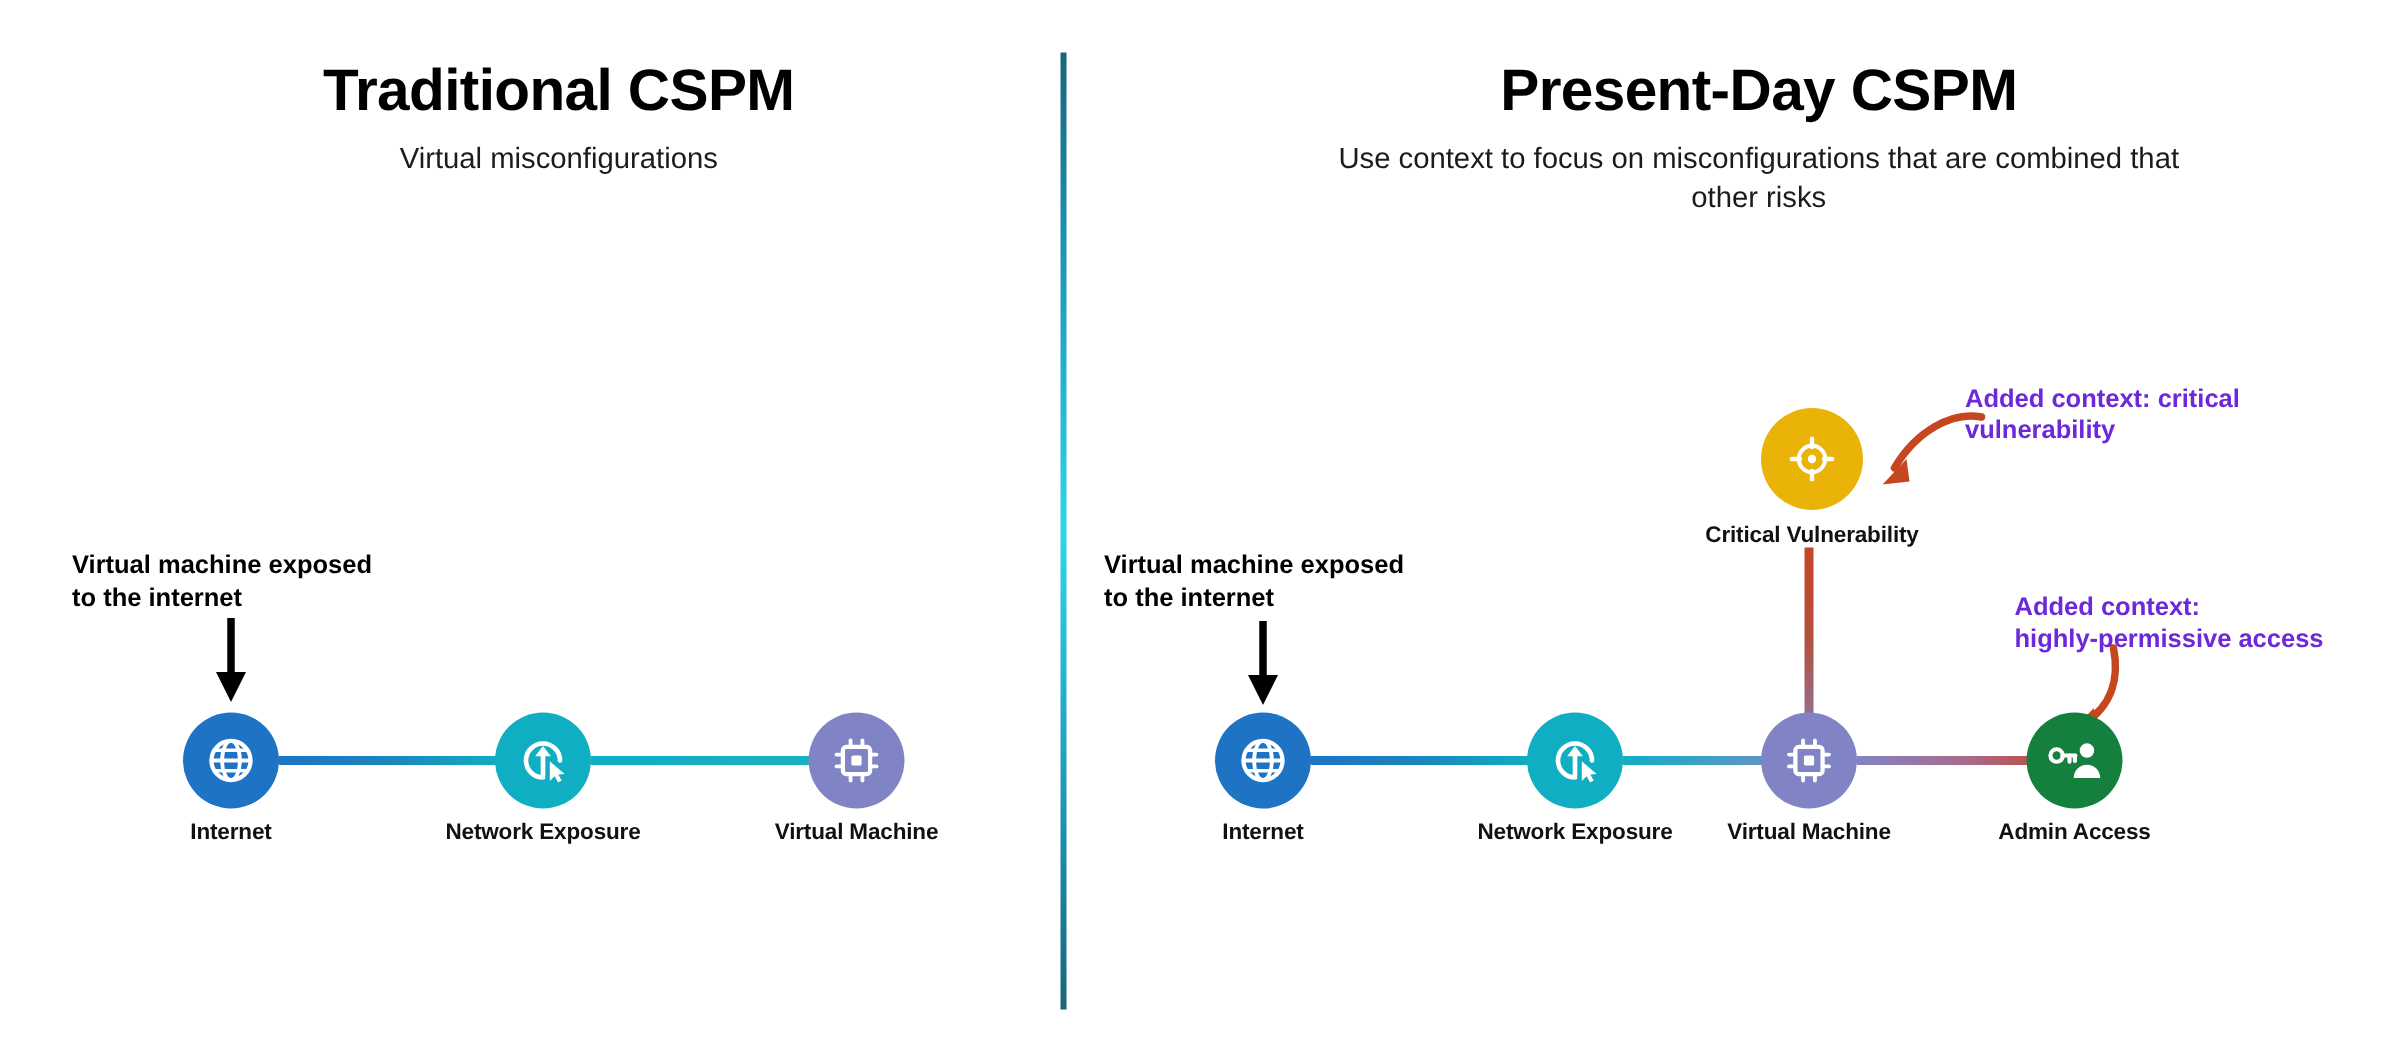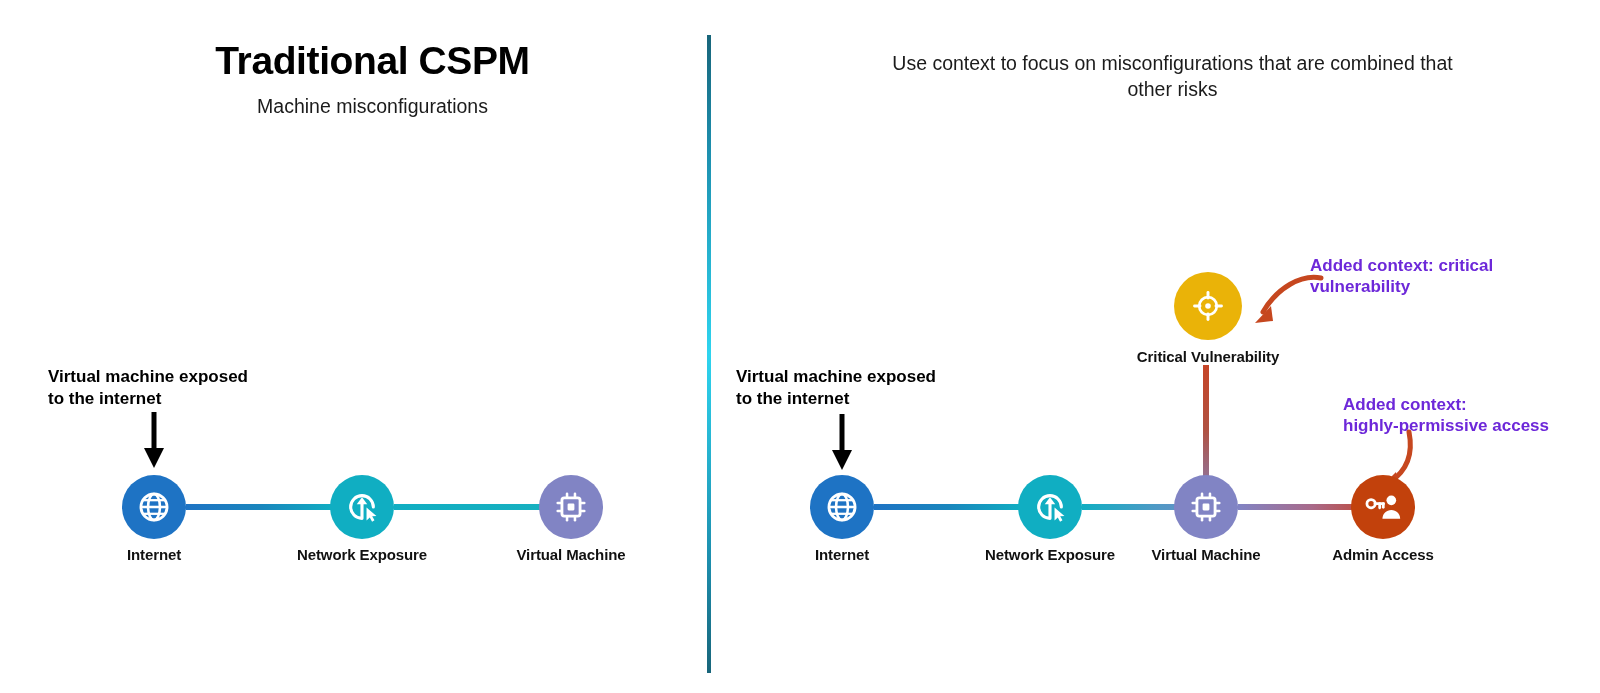"Present-Day CSPM" div.title { html: none -> <div>Present-Day CSPM</div> }
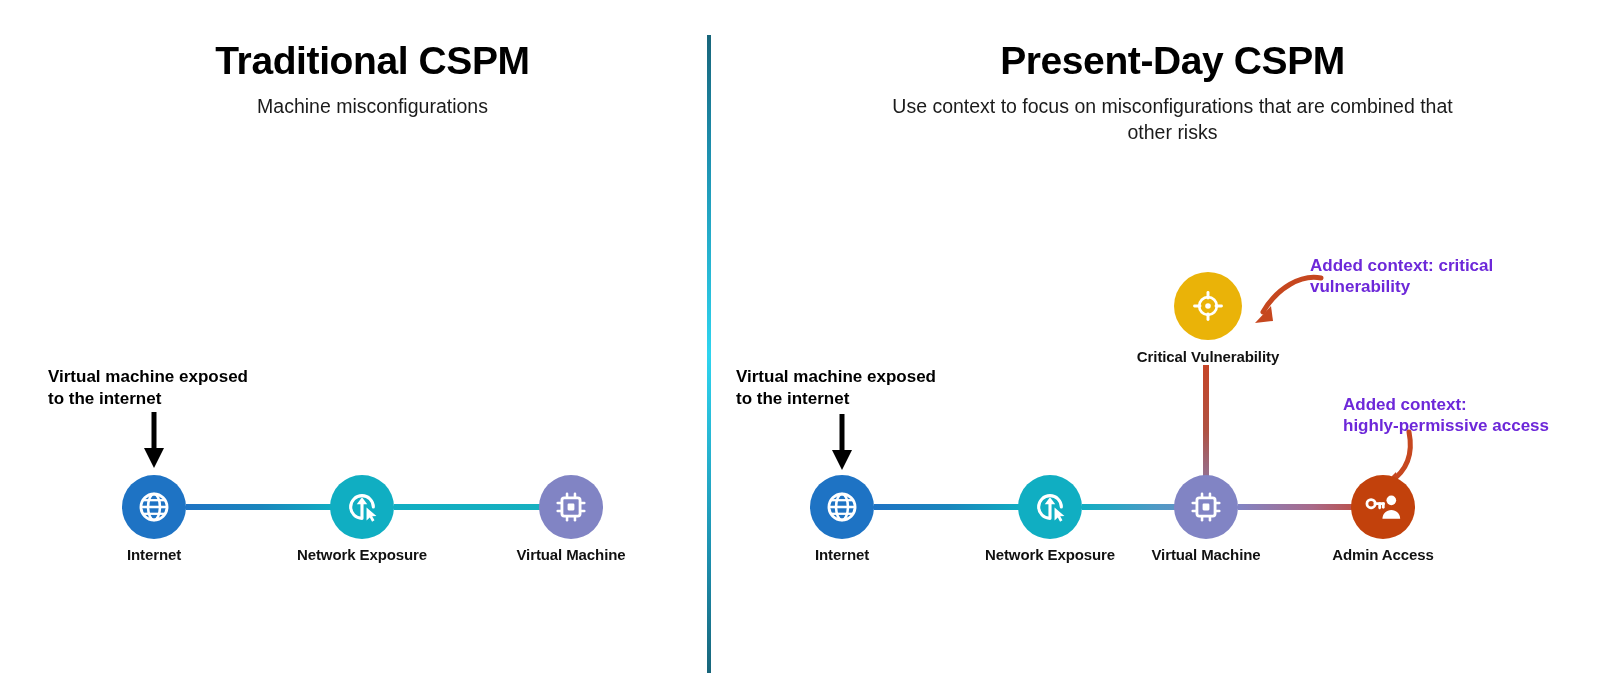"Machine misconfigurations" div.subtitle { text: Machine -> Virtual }
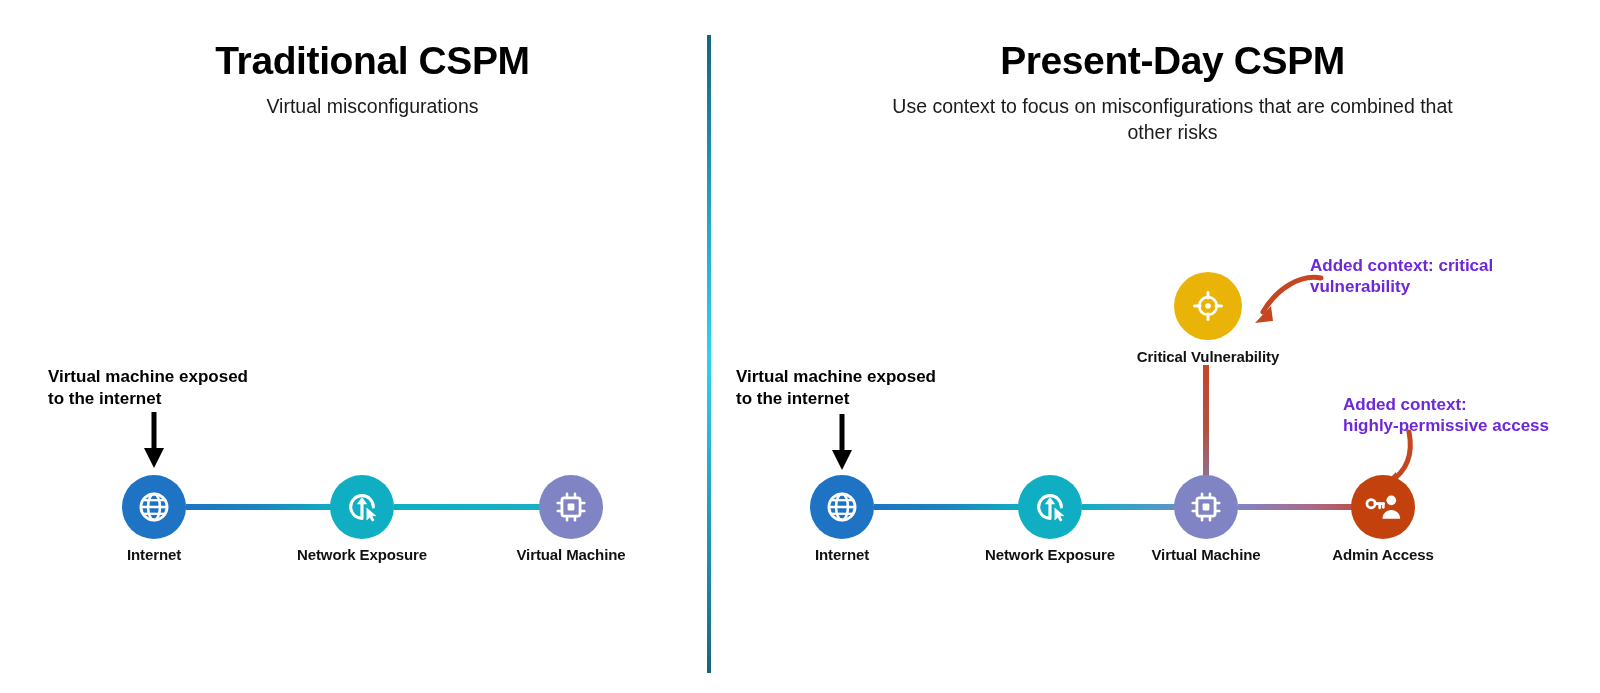"Admin Access" div.node { background: #c2410c -> #15803d }
